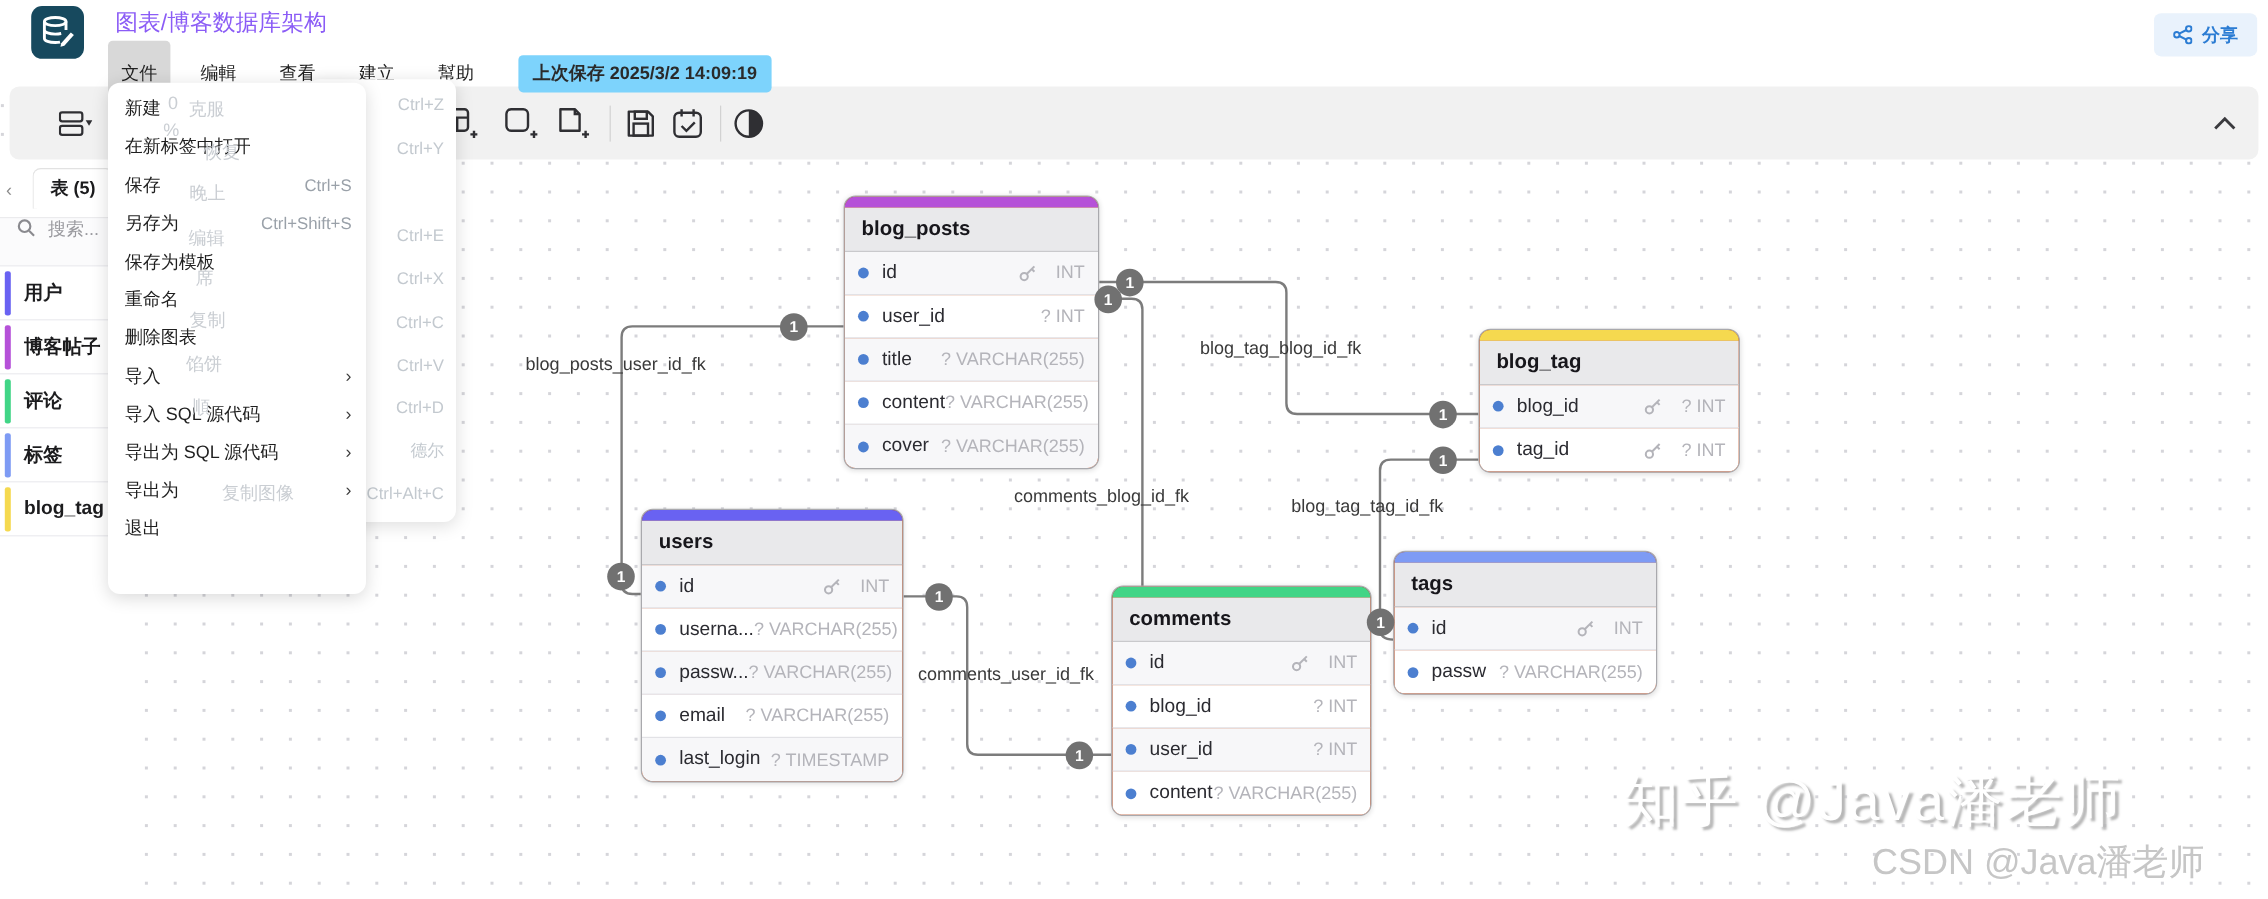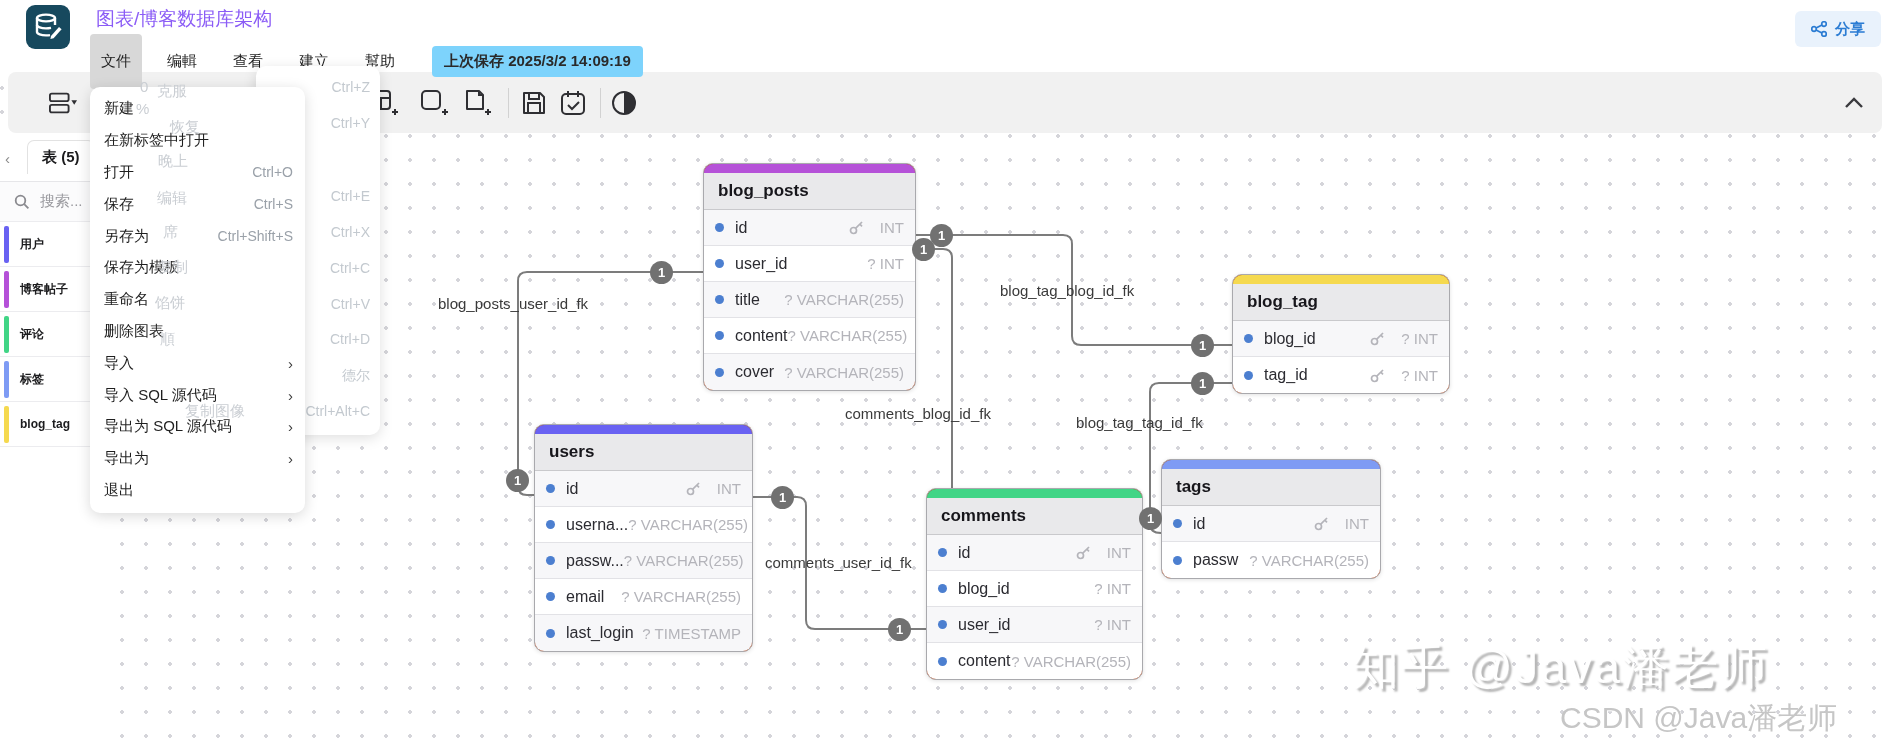"新建" #file-panel { top: 87px -> 69px }
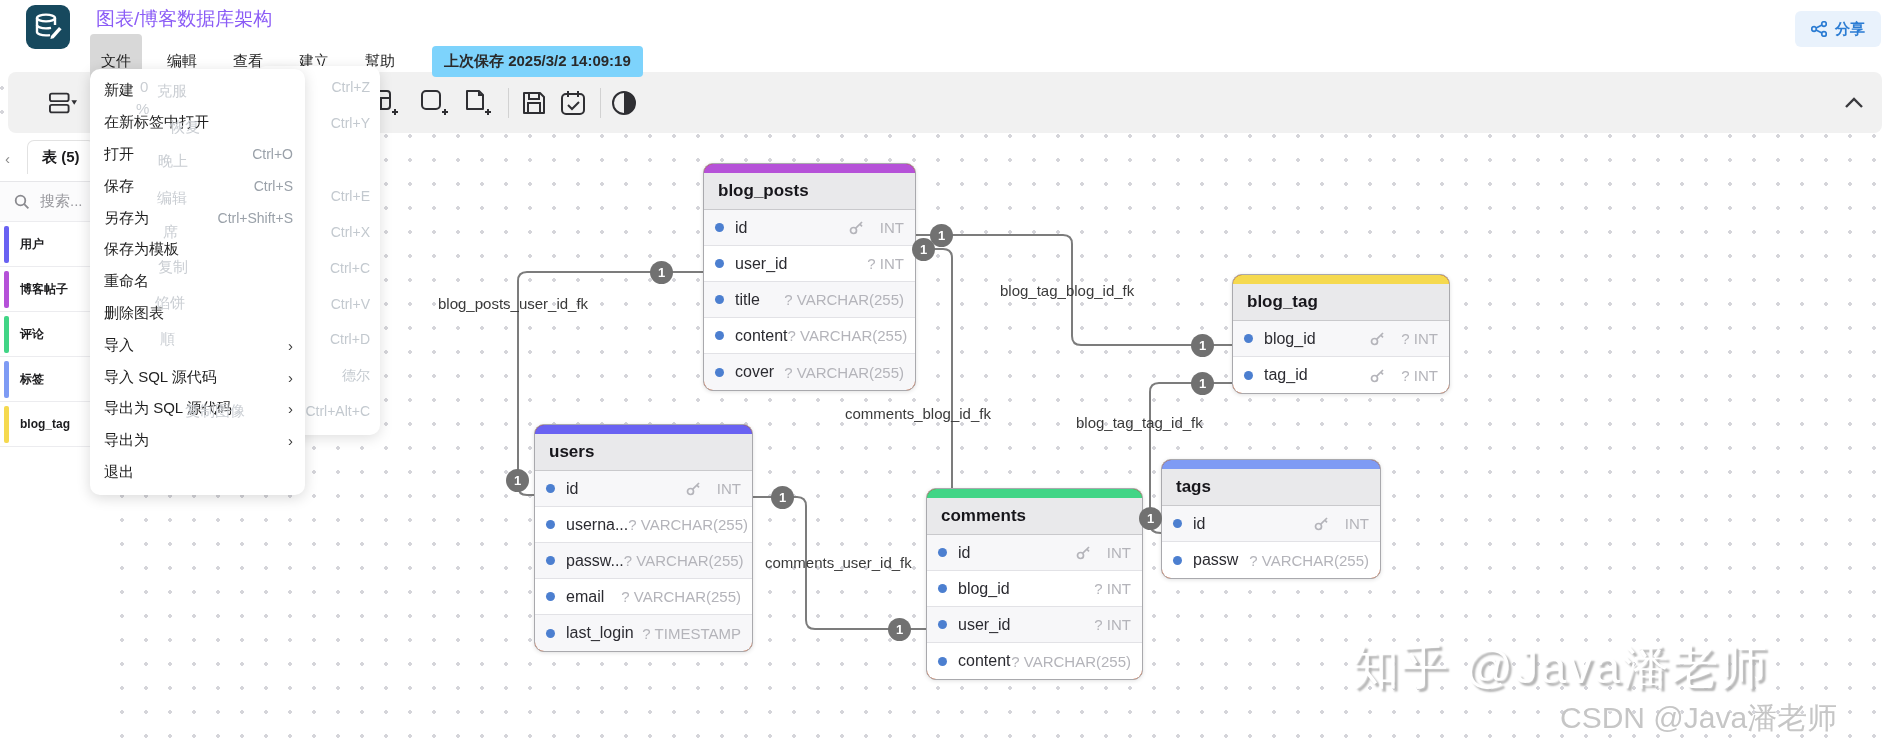"打开" div.fm-row { html: <div> <span>打开</span> <span>Ctrl+O</span> </div> -> none }
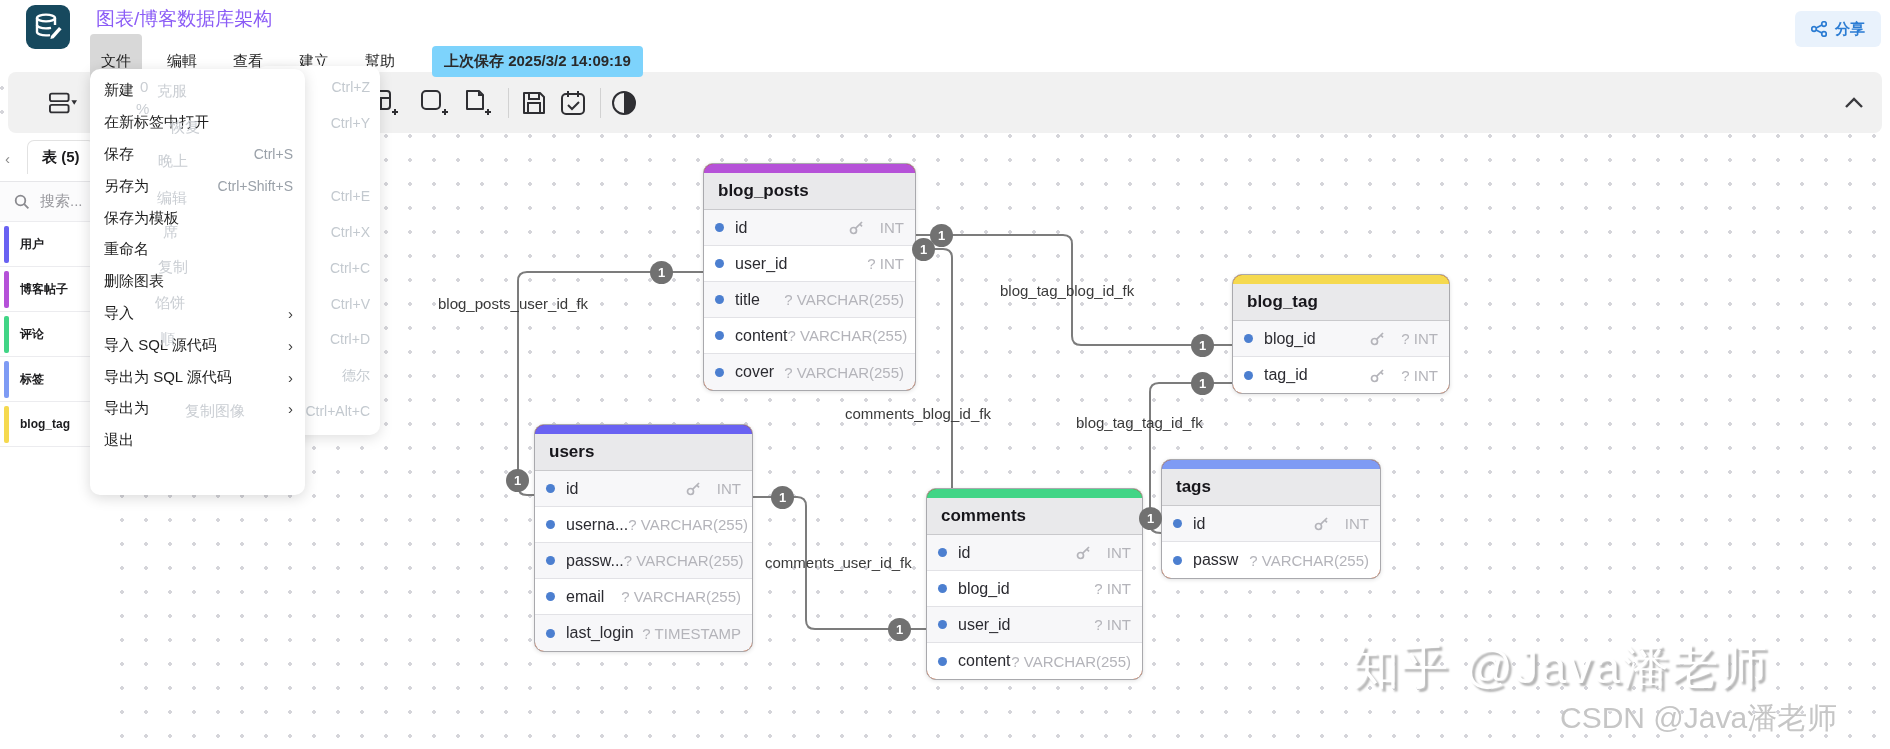"搜索..." #sb-search { align-items: center -> none }
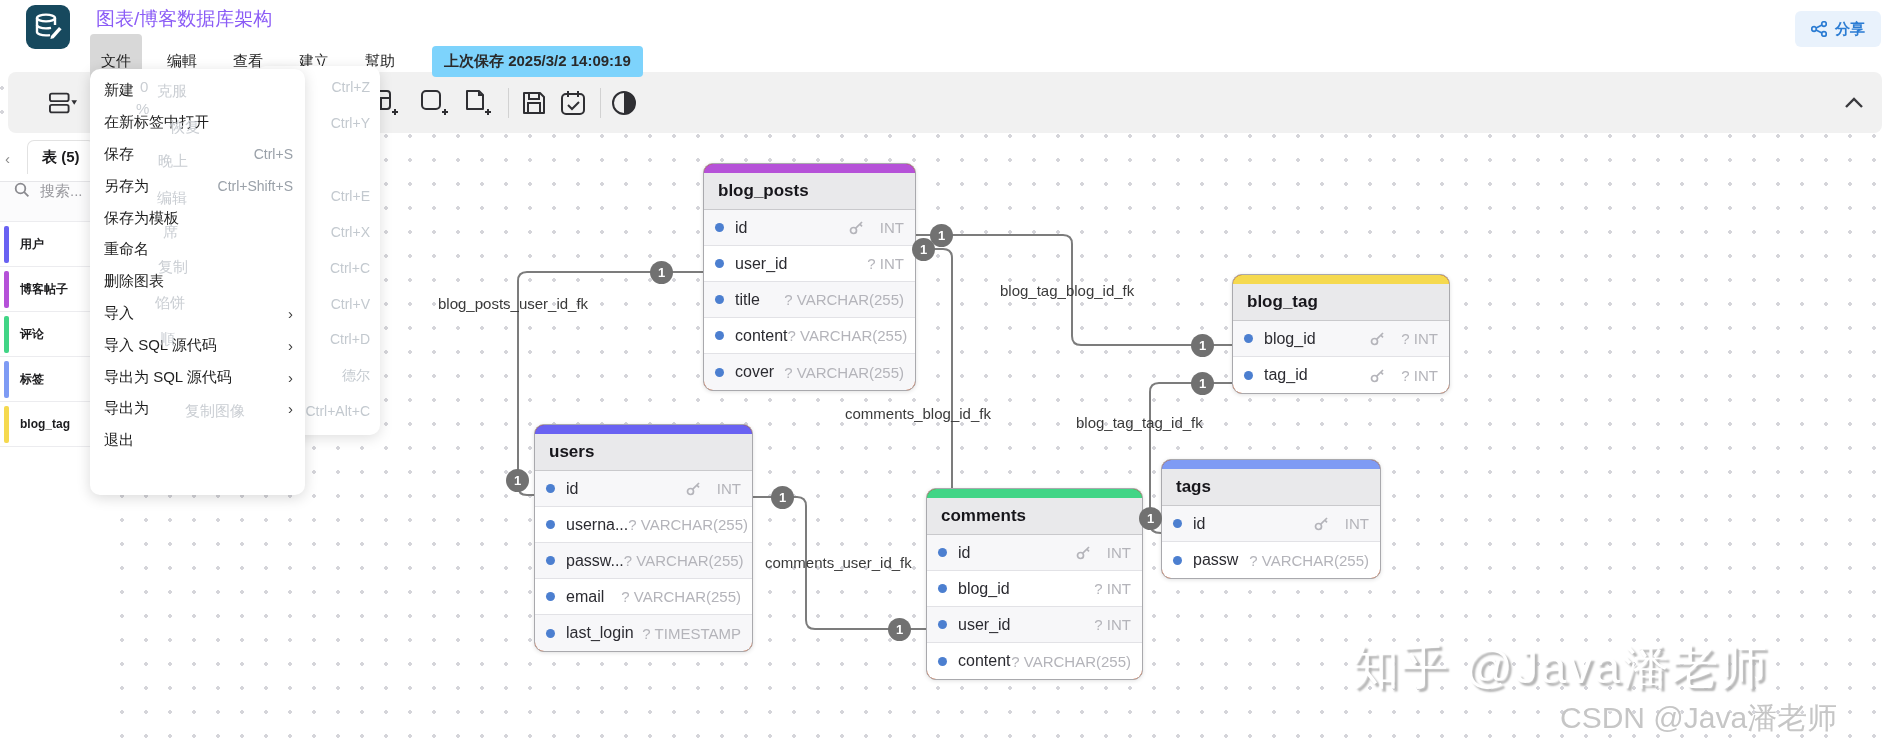"用户" .sb-item { font-size: 12px -> 16px }
